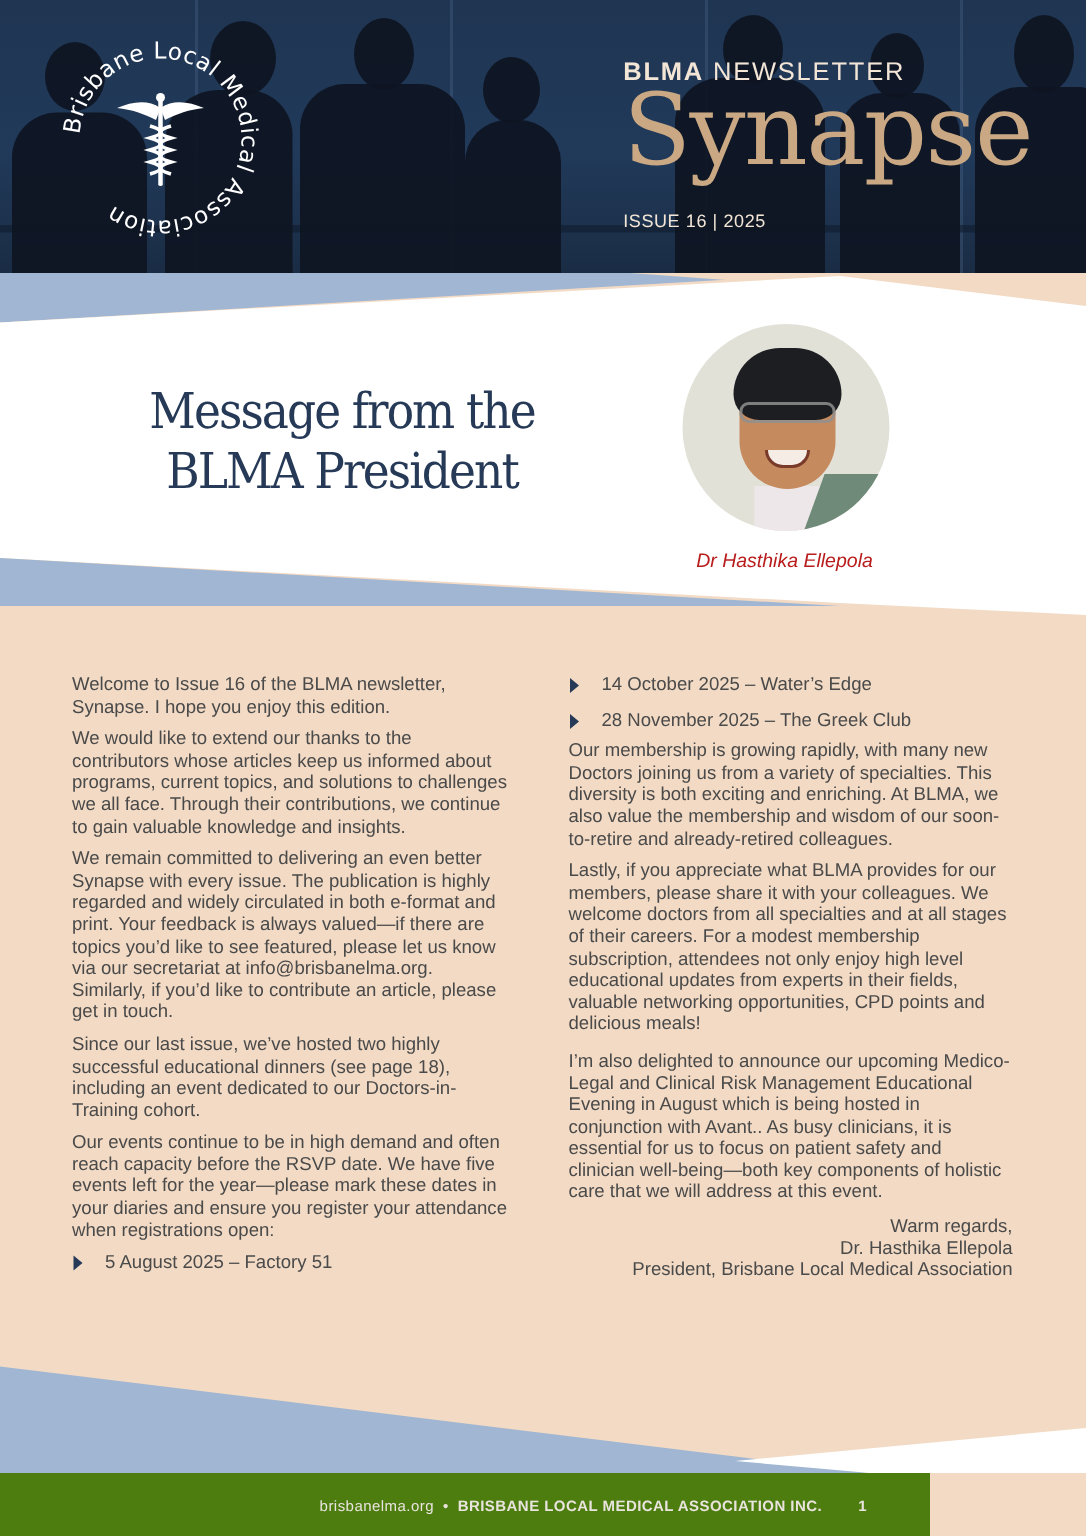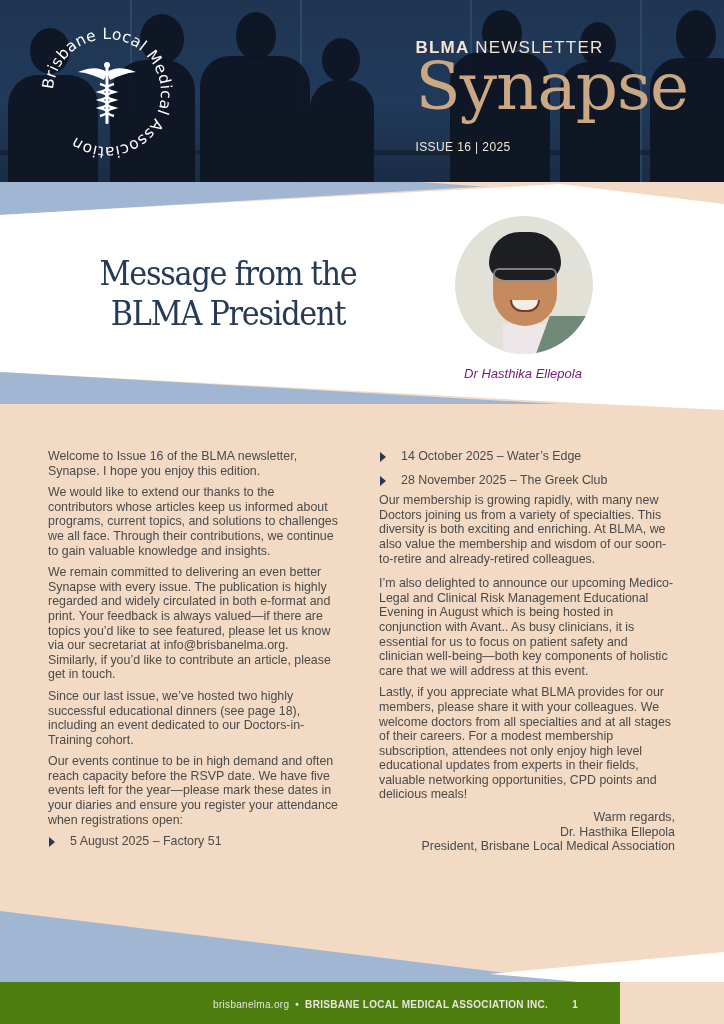"Dr Hasthika Ellepola" .caption { color: #701a75 -> #b91c1c }
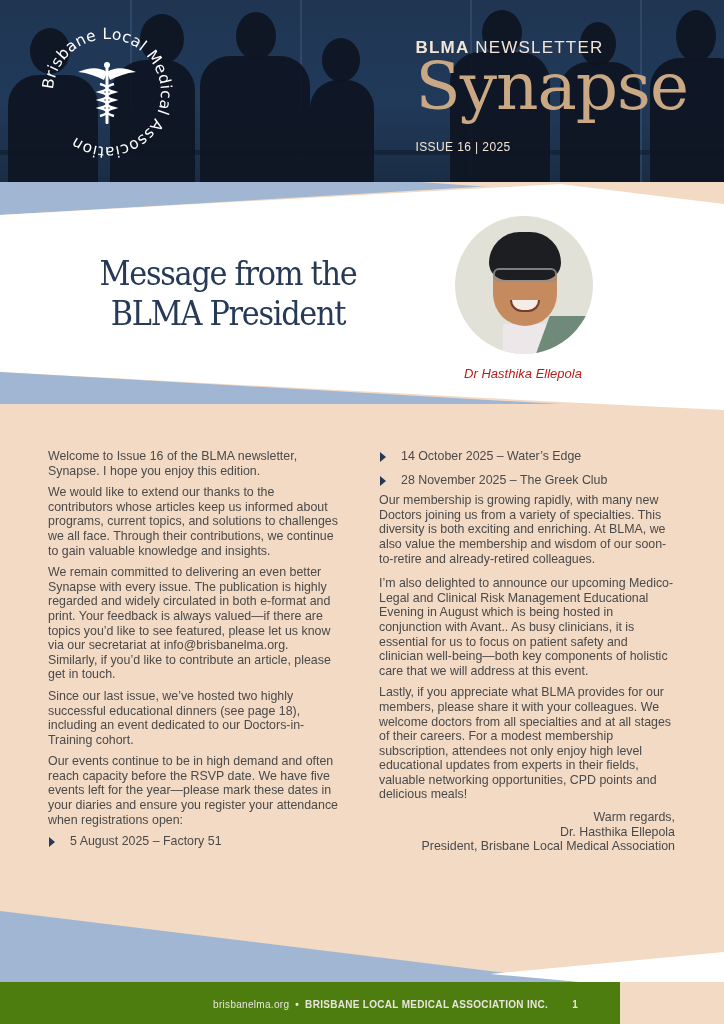"I’m also delighted to announce" p { order: before "Lastly, if you appreciate what" -> after "Lastly, if you appreciate what" }
